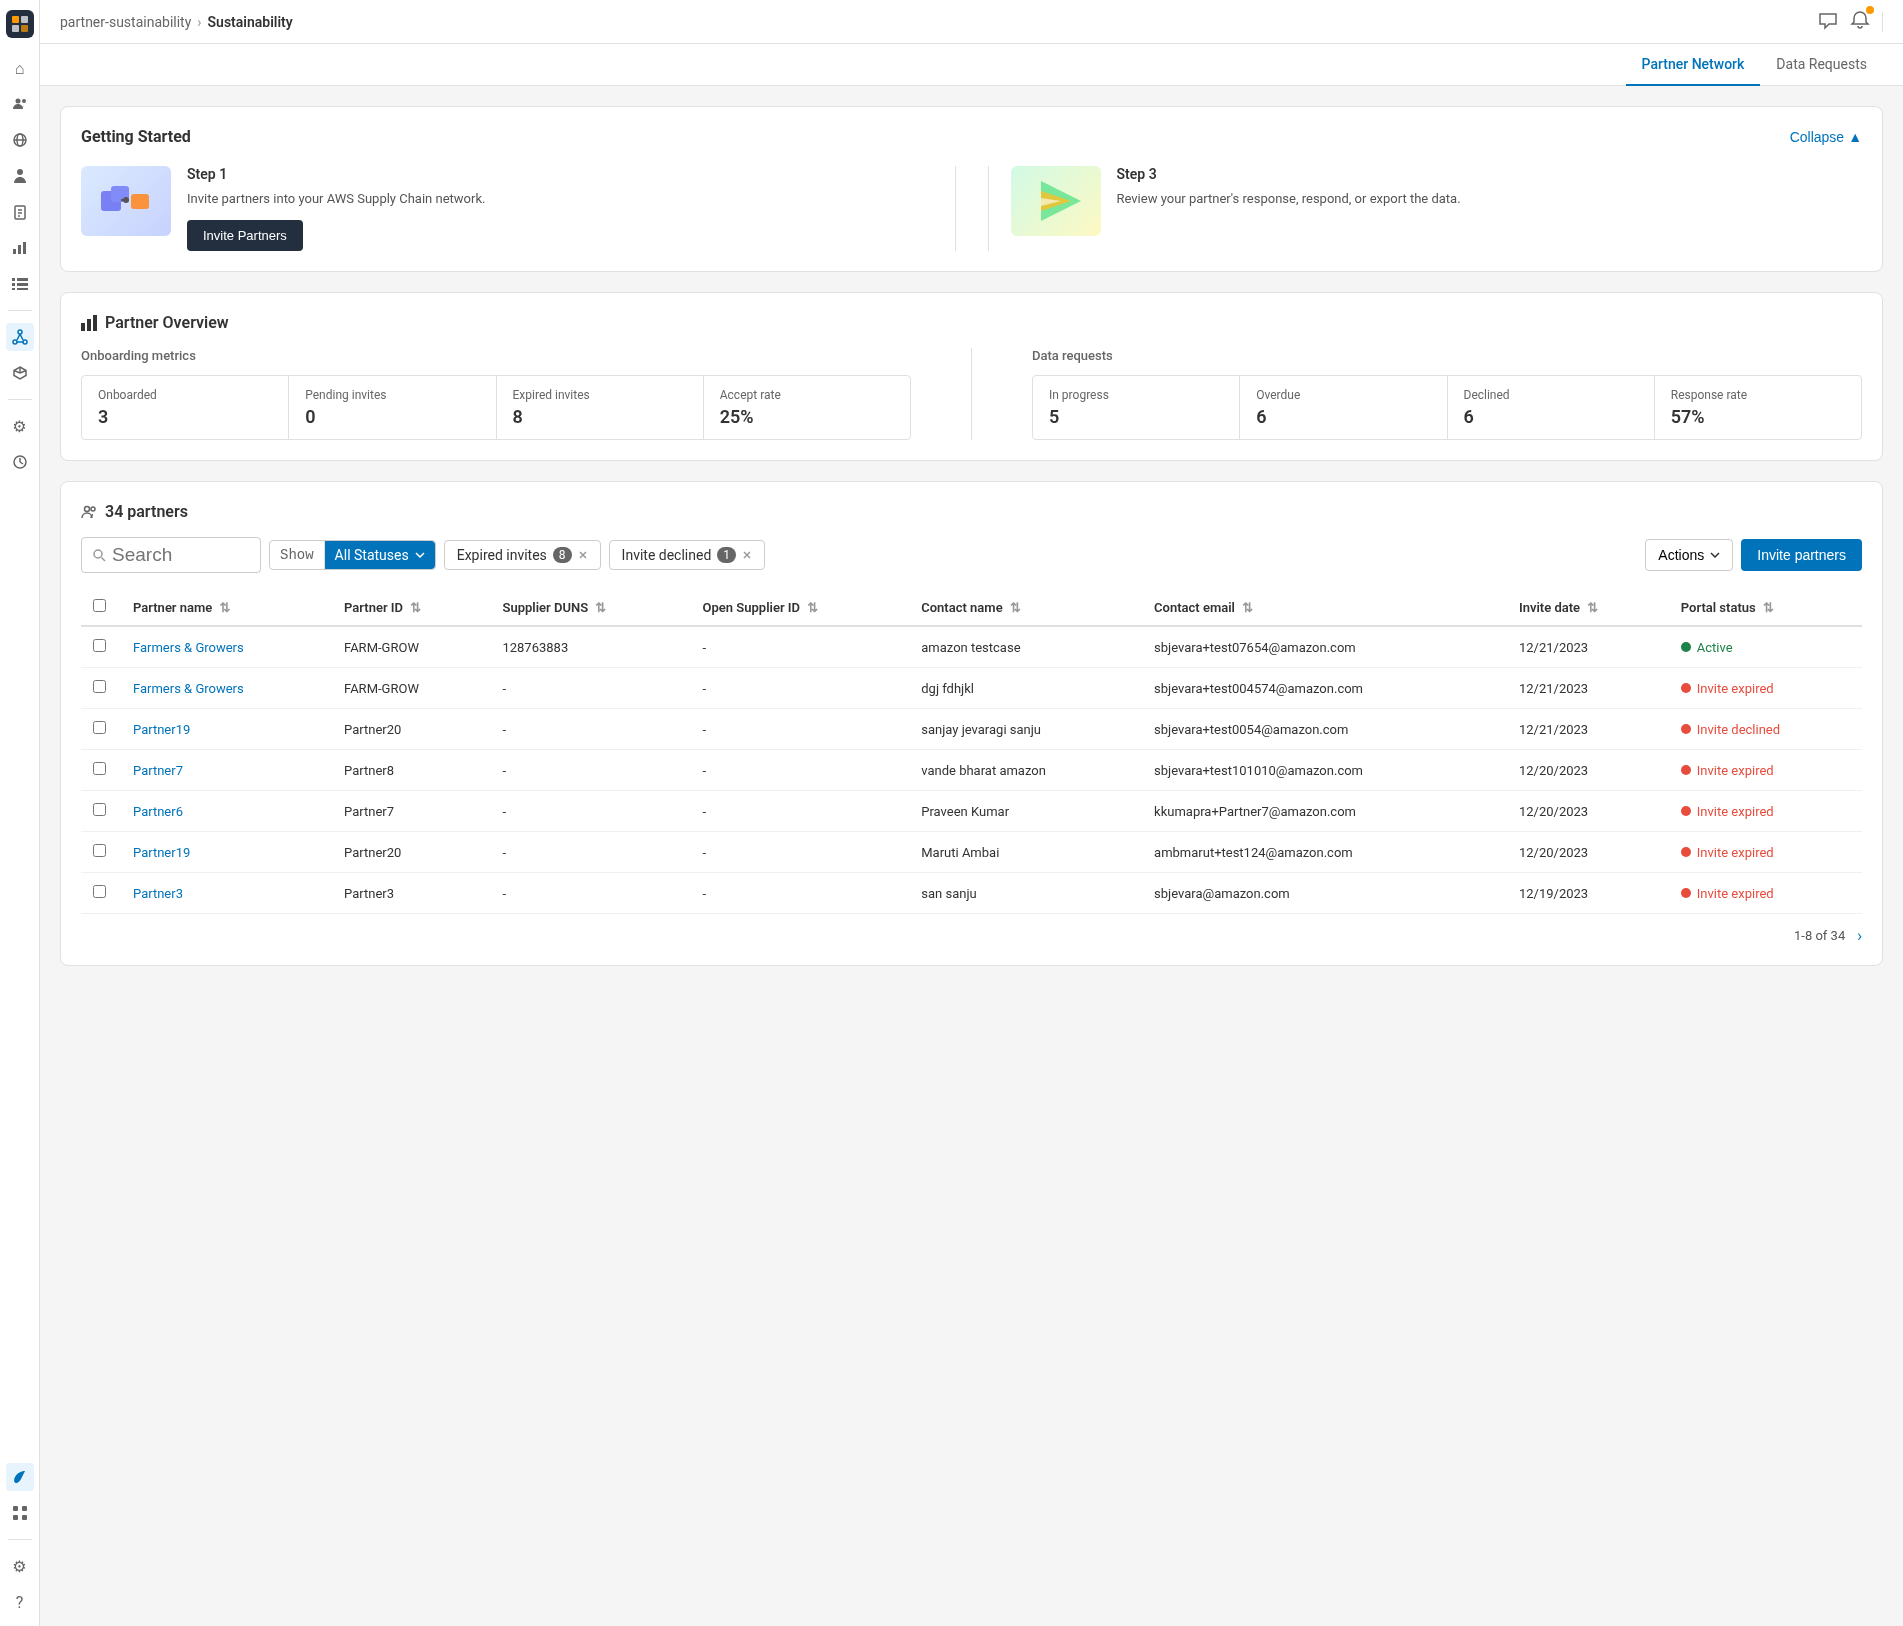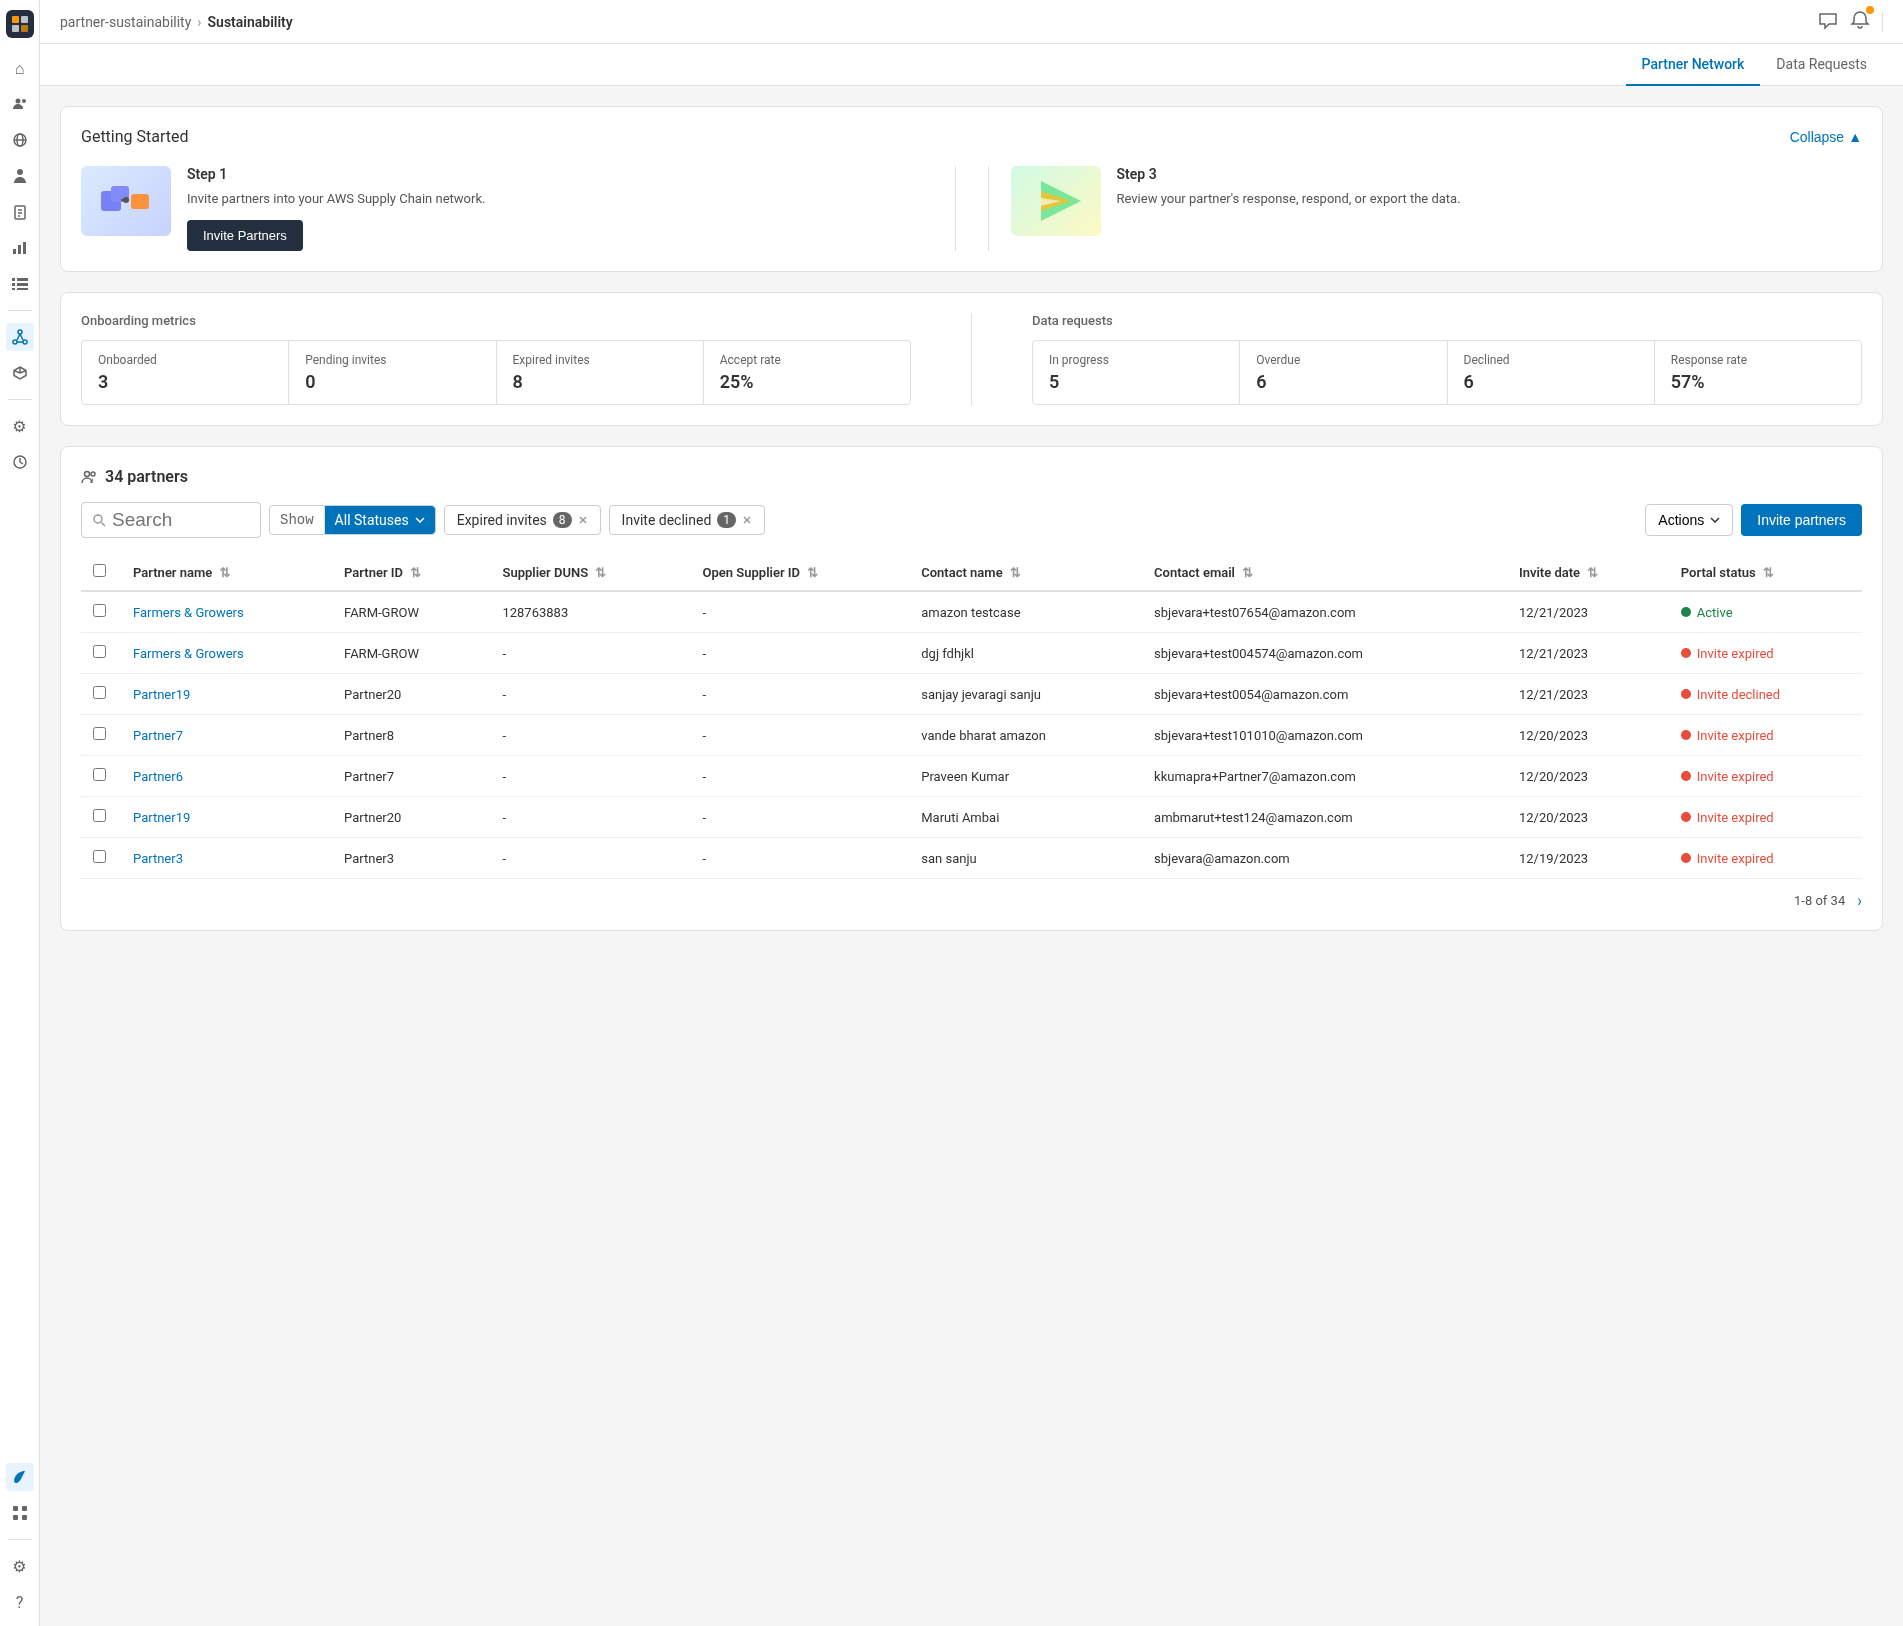"Getting Started" .card-title { font-weight: 400 -> 700 }
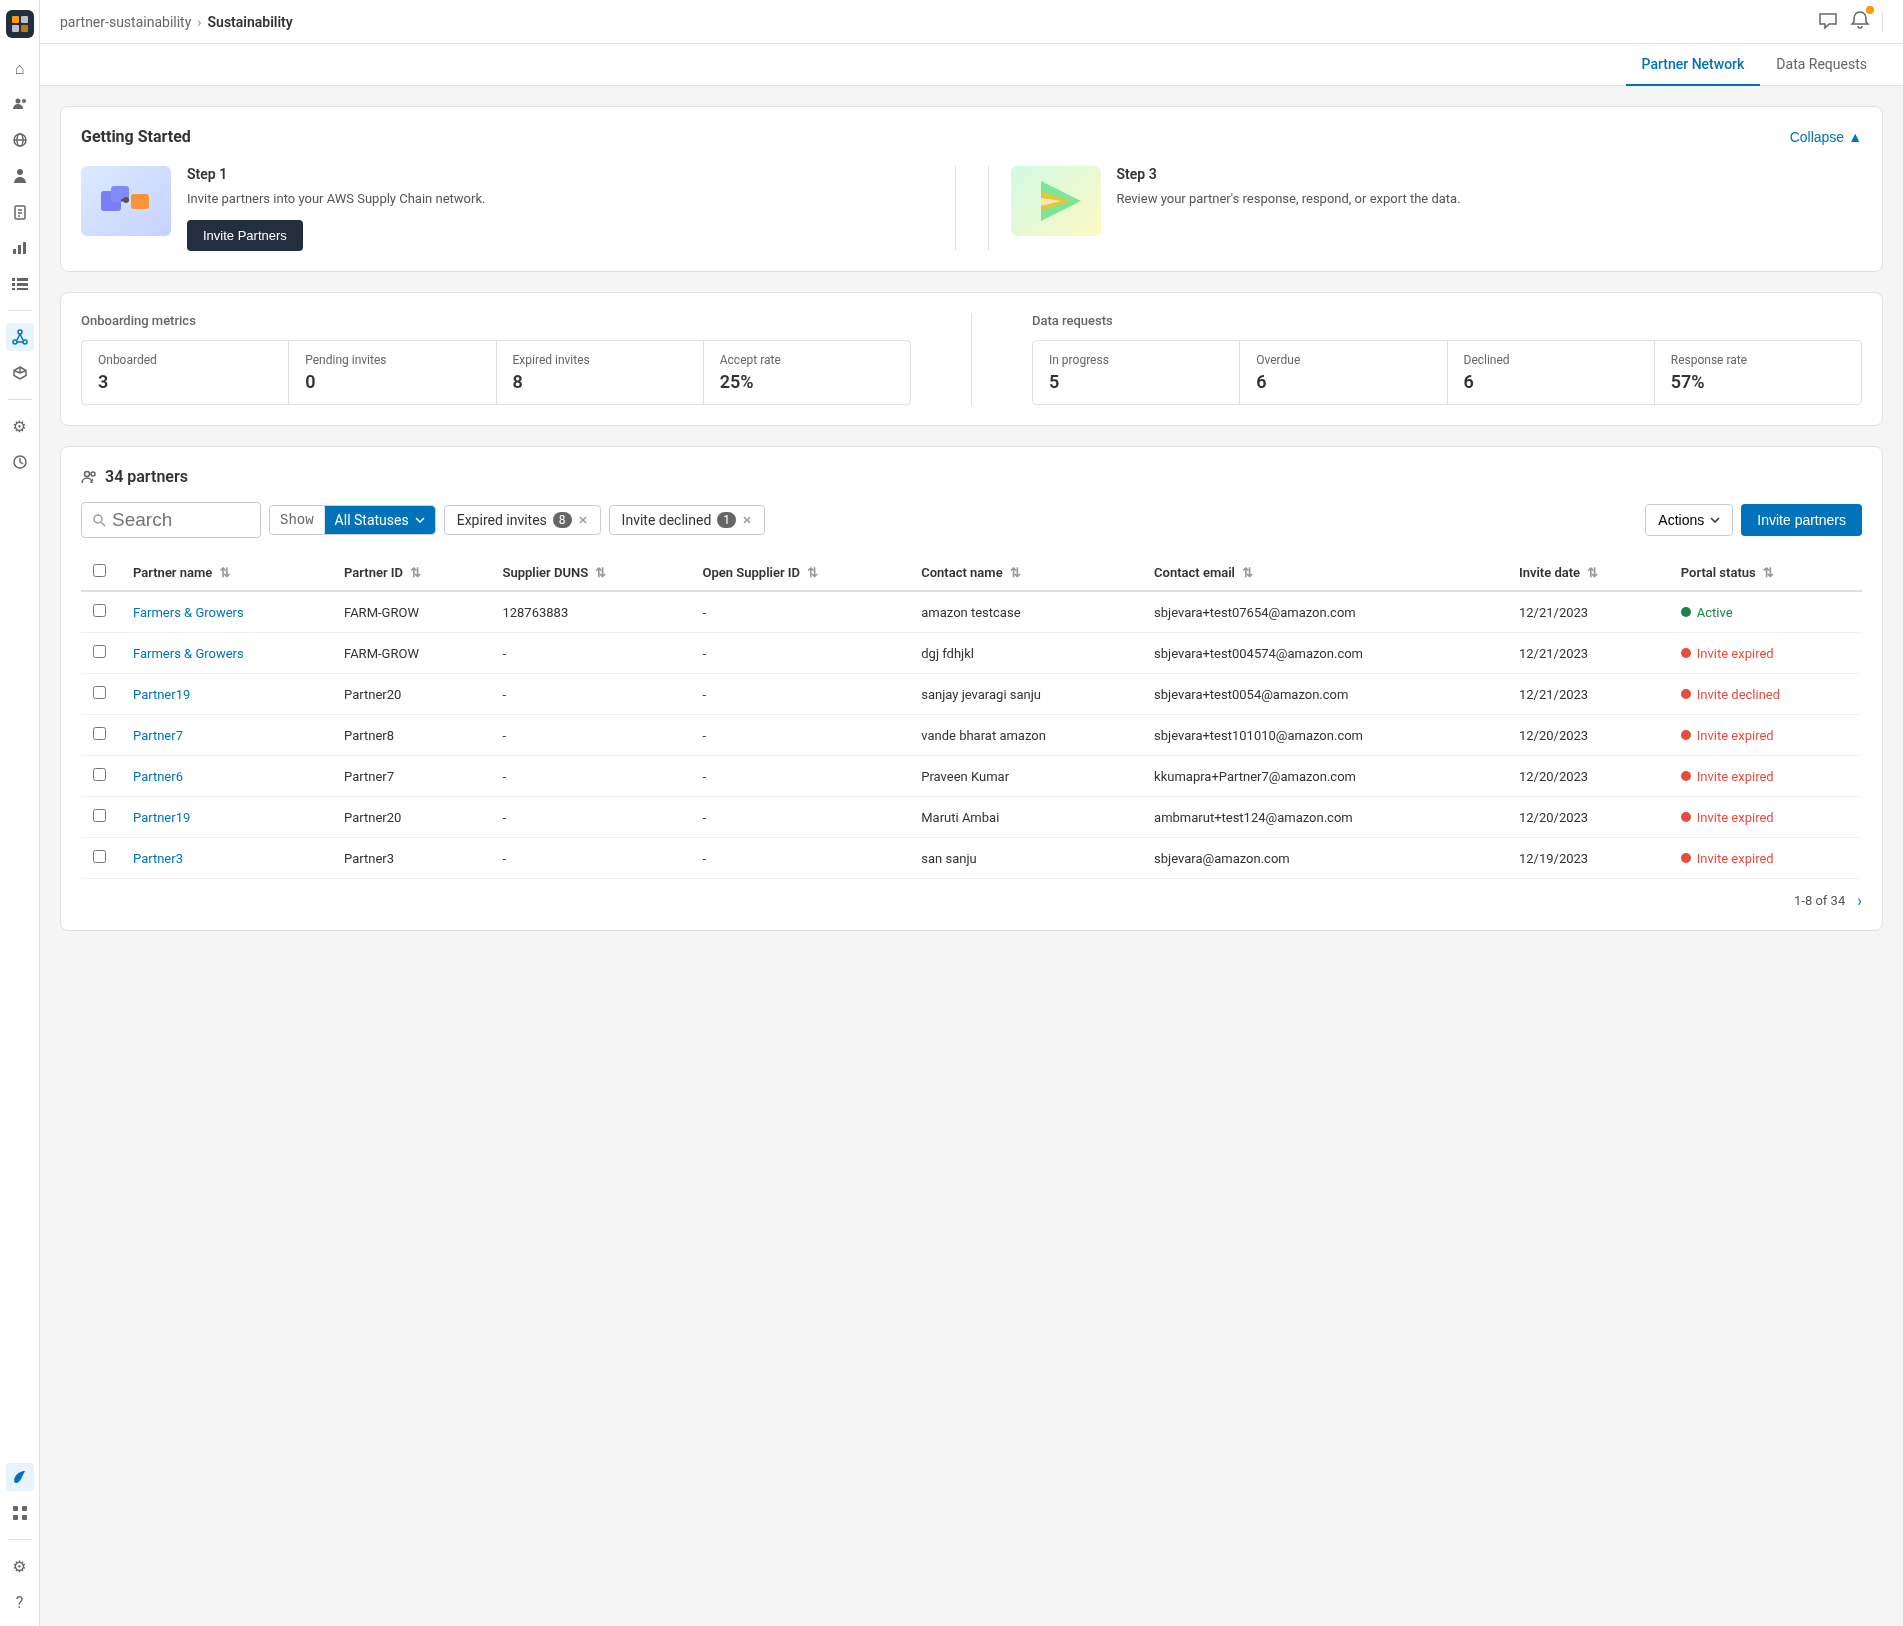"Partner Overview" div.overview-title { html: none -> <div> <svg> <rect></rect> <rect></rect> <rect></rect> </svg> <span>Partner Overview</span> </div> }
